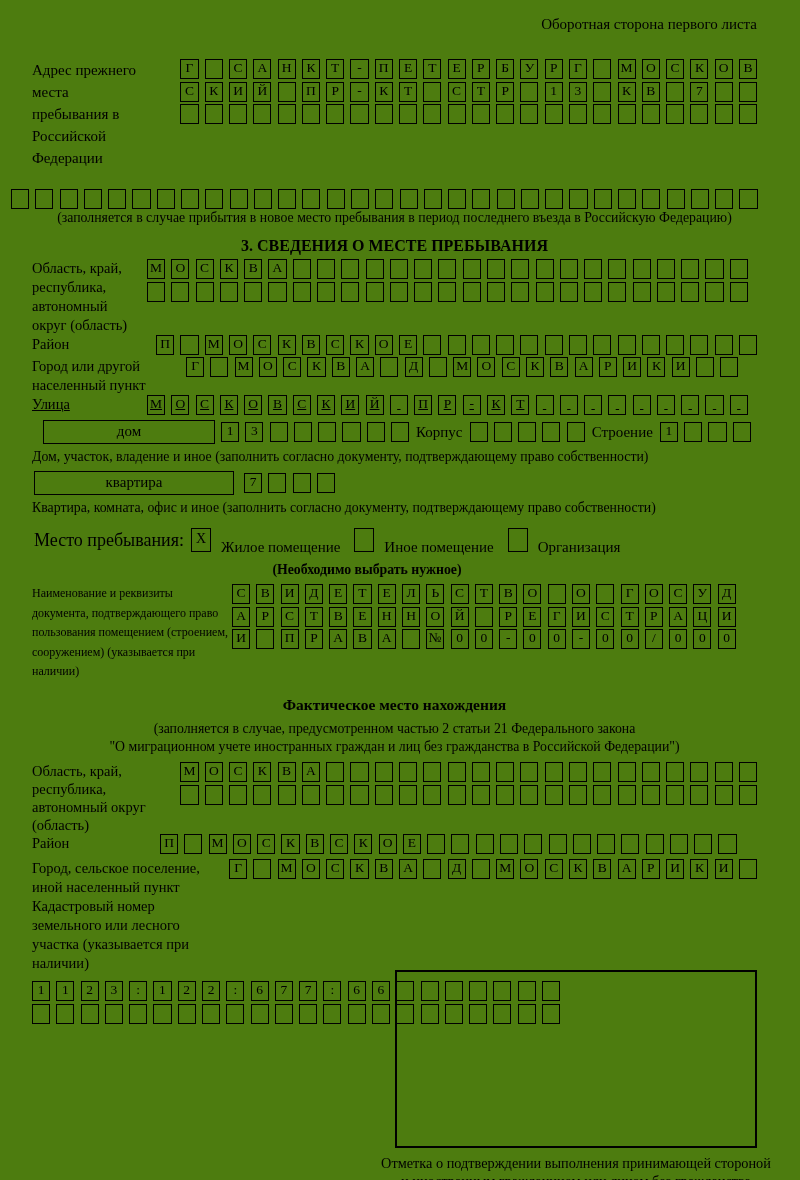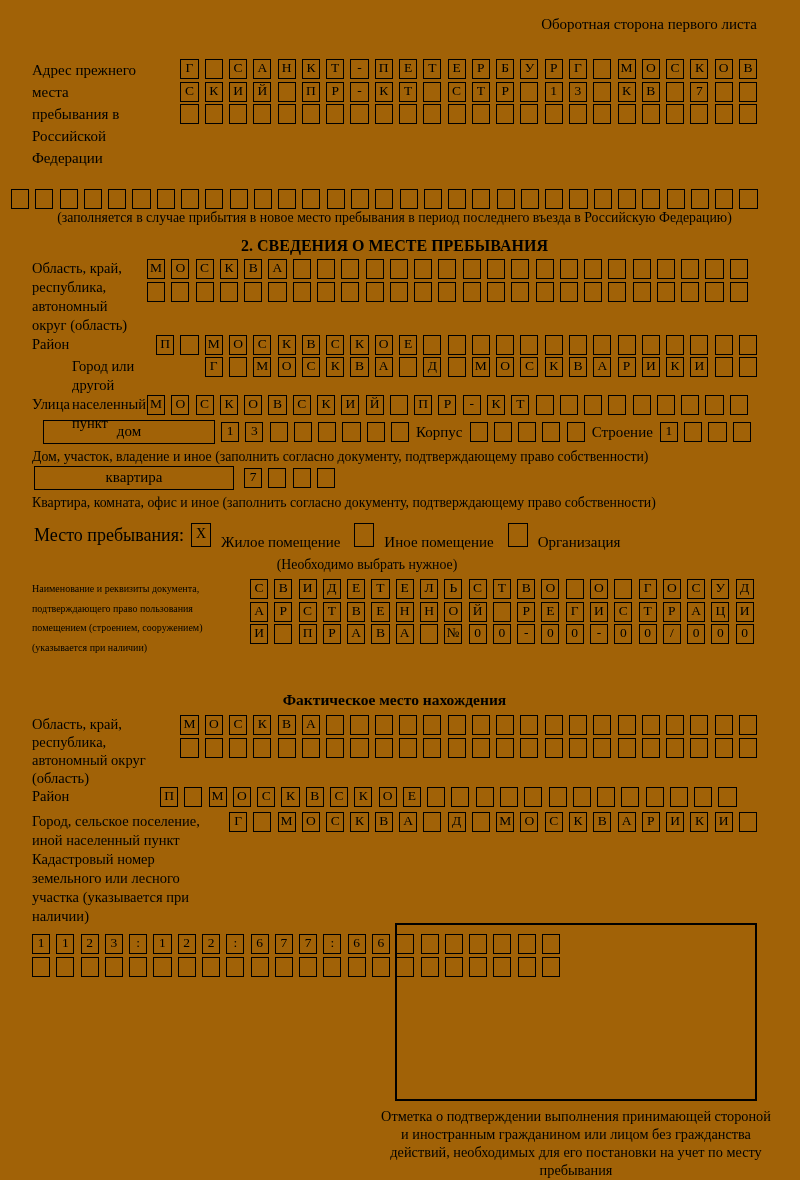"Оборотная сторона первого листа" .page { background: #a16207 -> #4d7c0f }
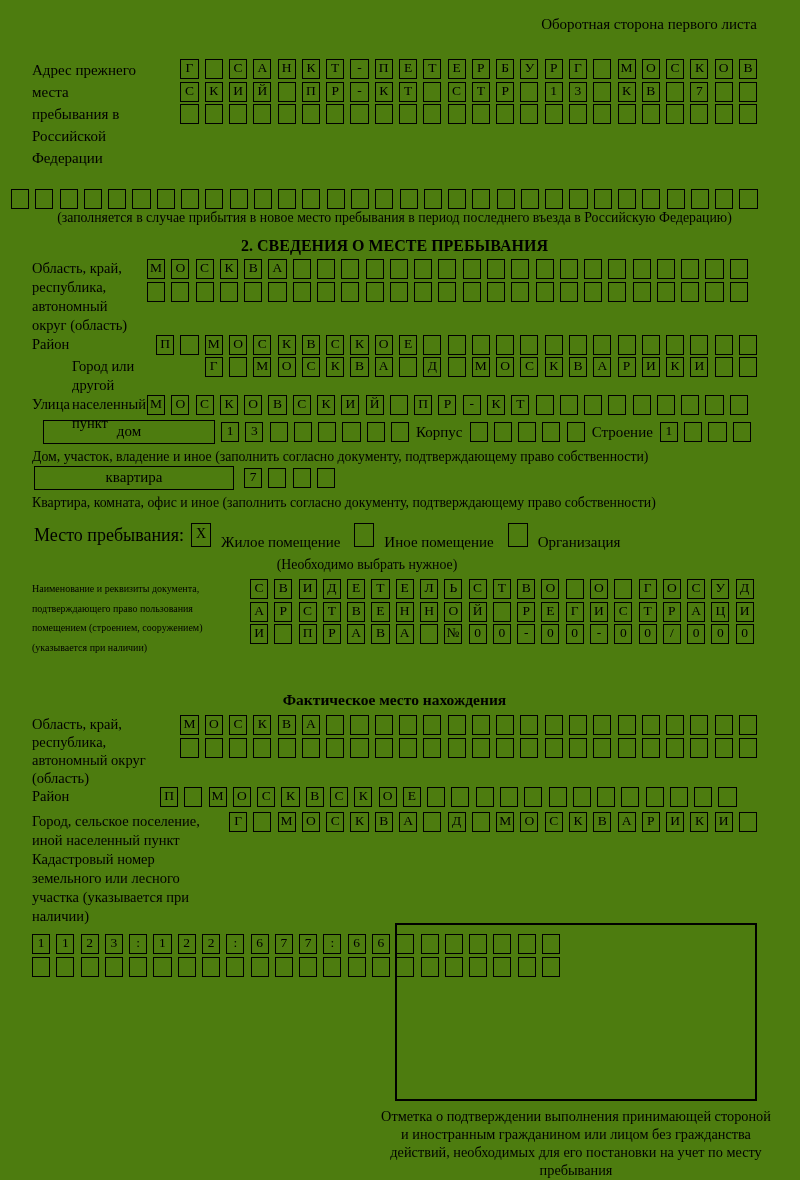"2. СВЕДЕНИЯ О МЕСТЕ ПРЕБЫВАНИЯ" div.sec-title { text: 2 -> 3 }
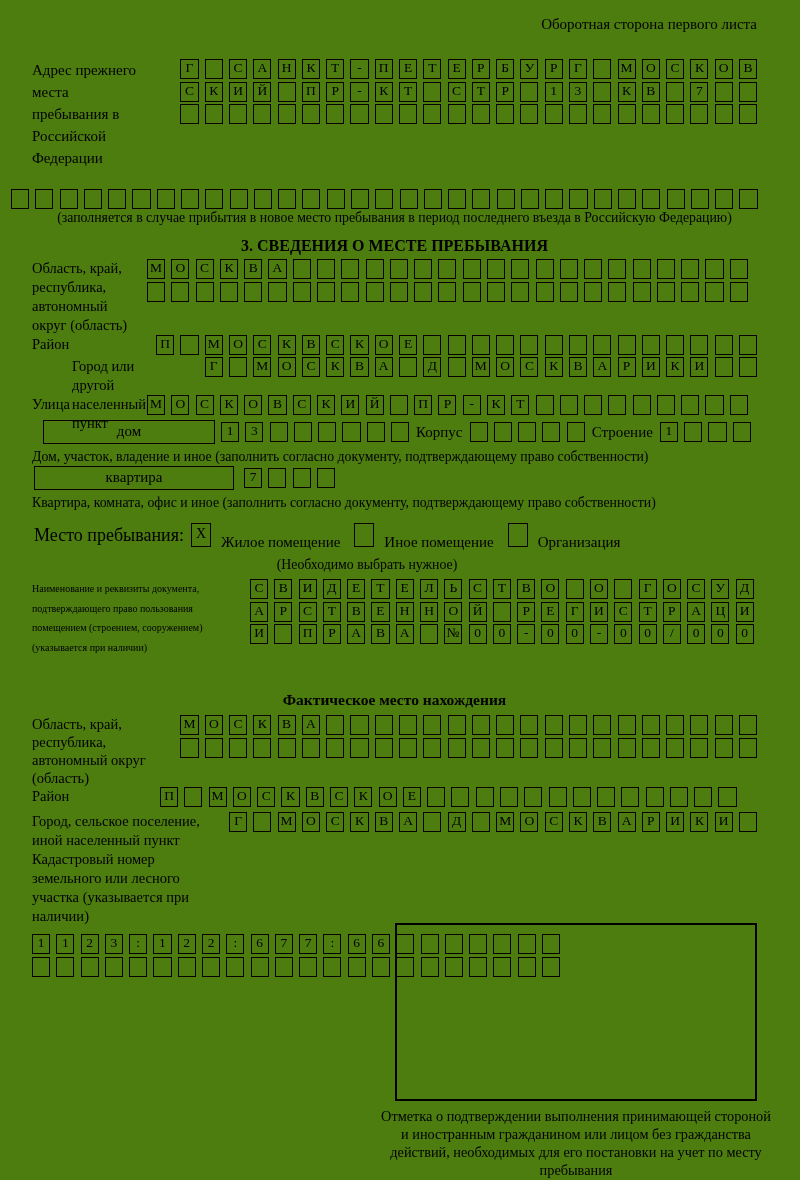"Город или другой населенный пункт" .gorod-block { margin-left: 40px -> none }
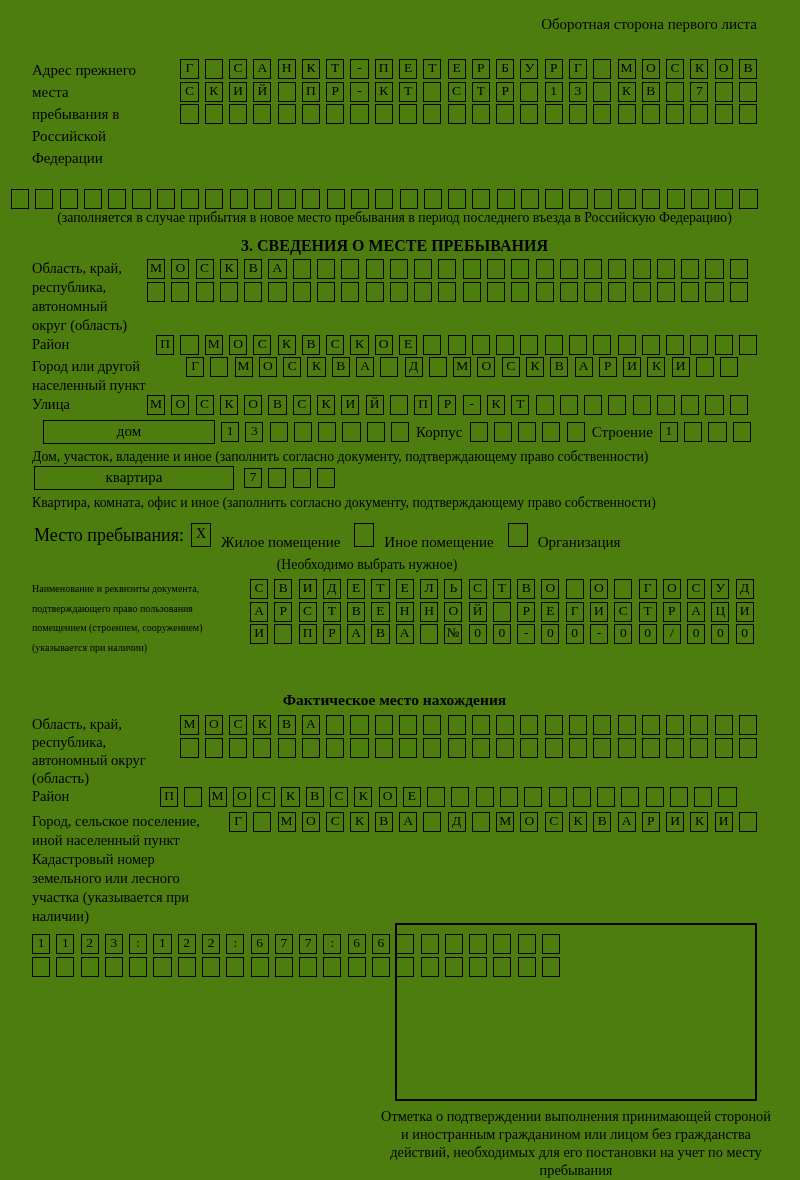"Улица" .ulitsa-row { text-decoration: none -> underline }
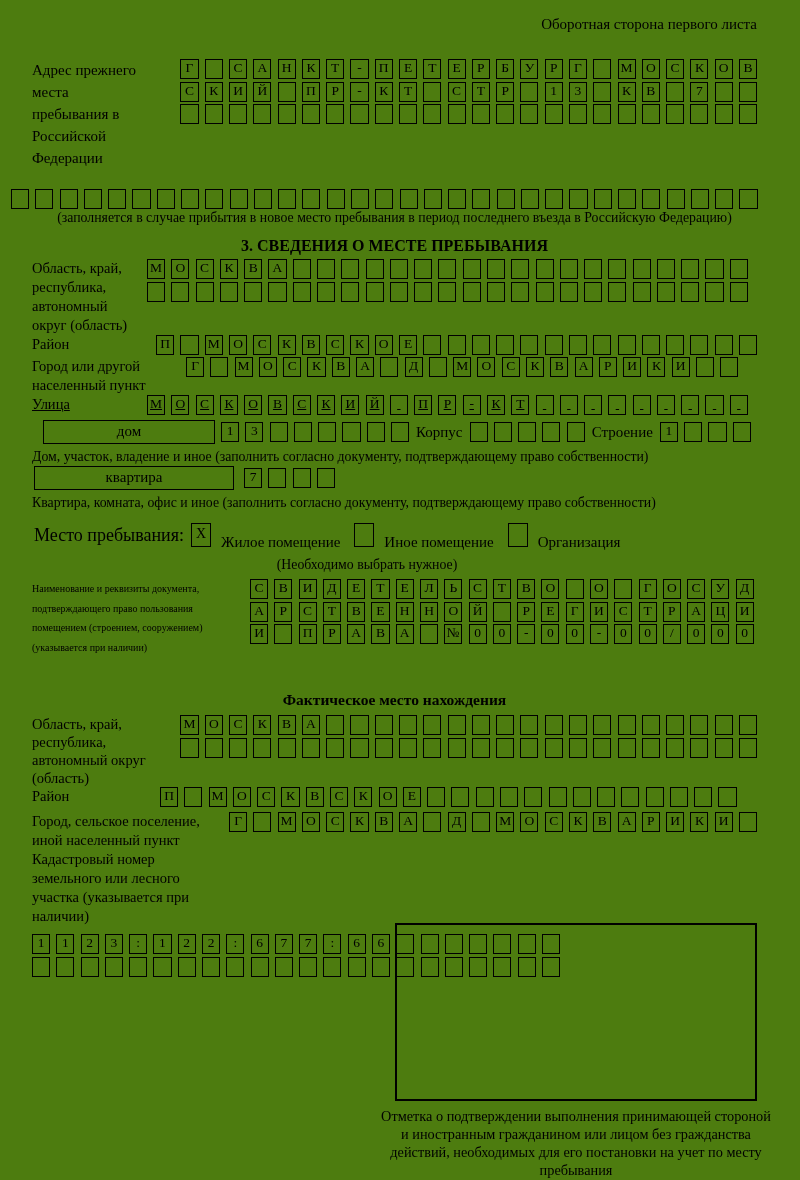"квартира" .kv-row { margin-top: none -> 5px }
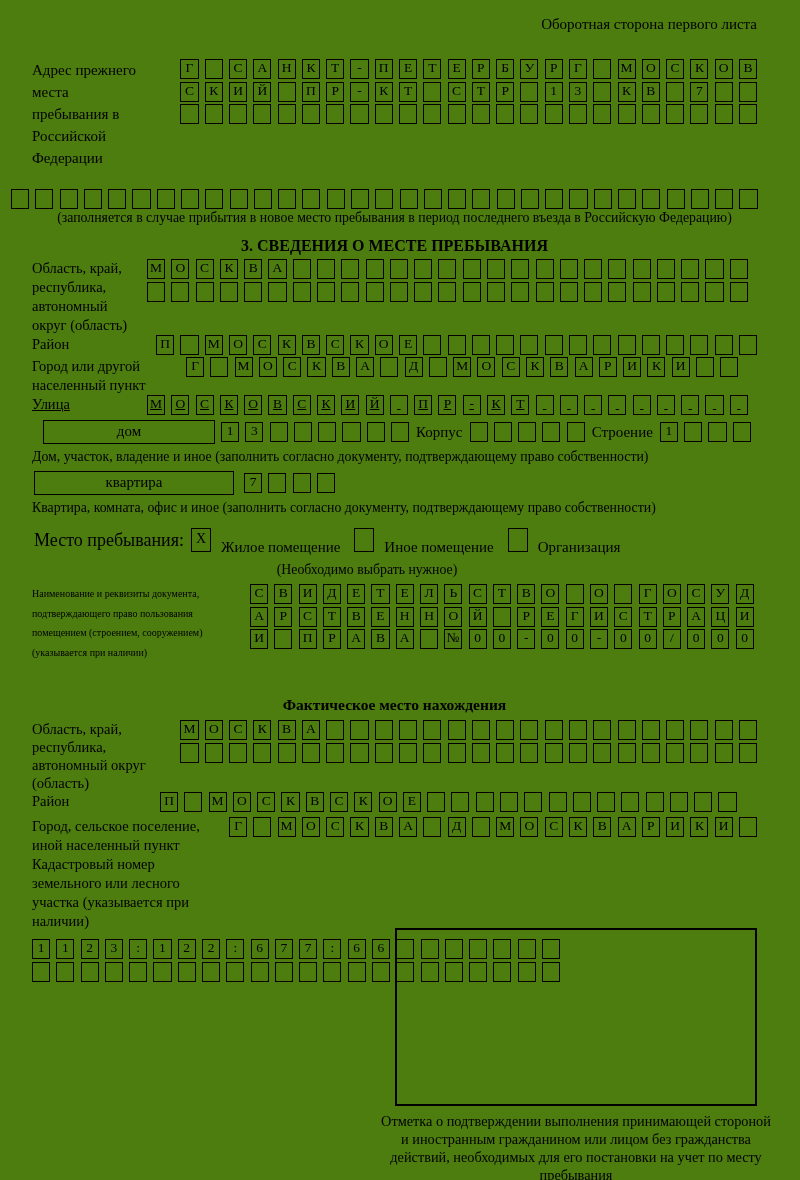"(Необходимо выбрать нужное)" .vybrat { font-weight: none -> bold }
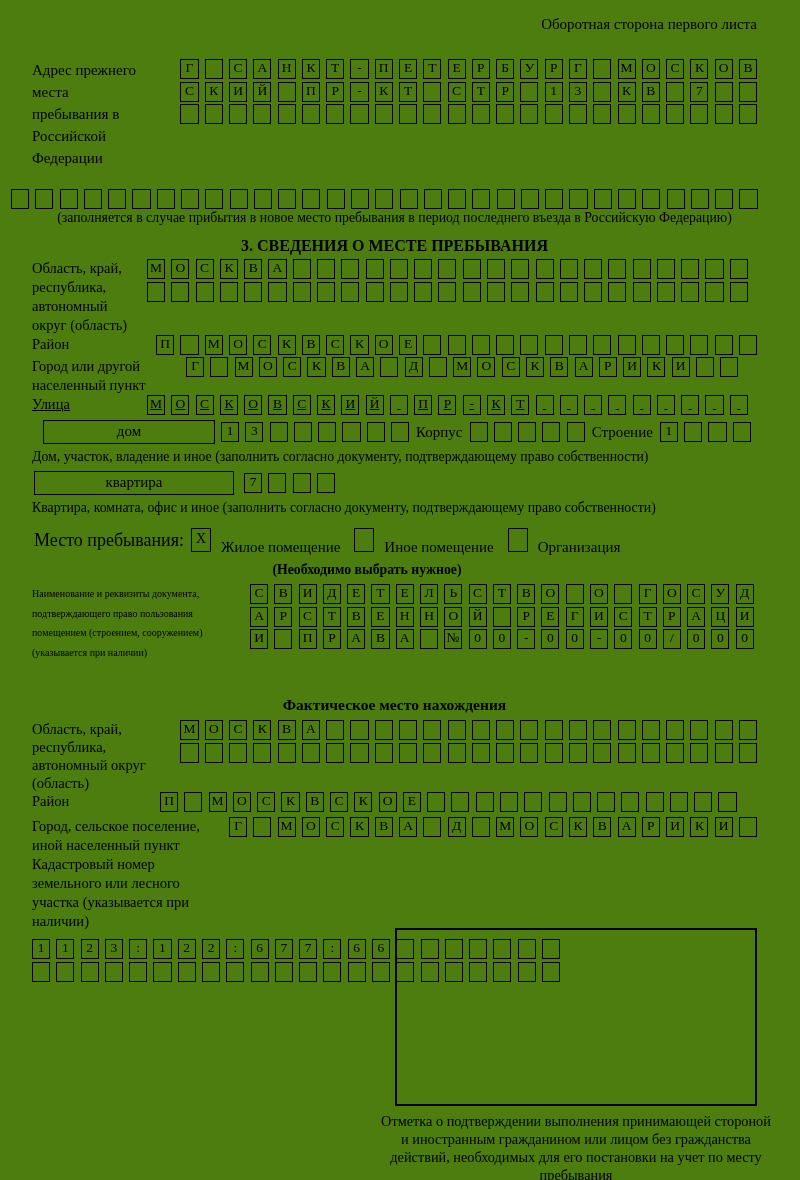"Наименование и реквизиты документа," .lbl-doc { font-size: 10px -> 12px; margin-right: 18px -> none }
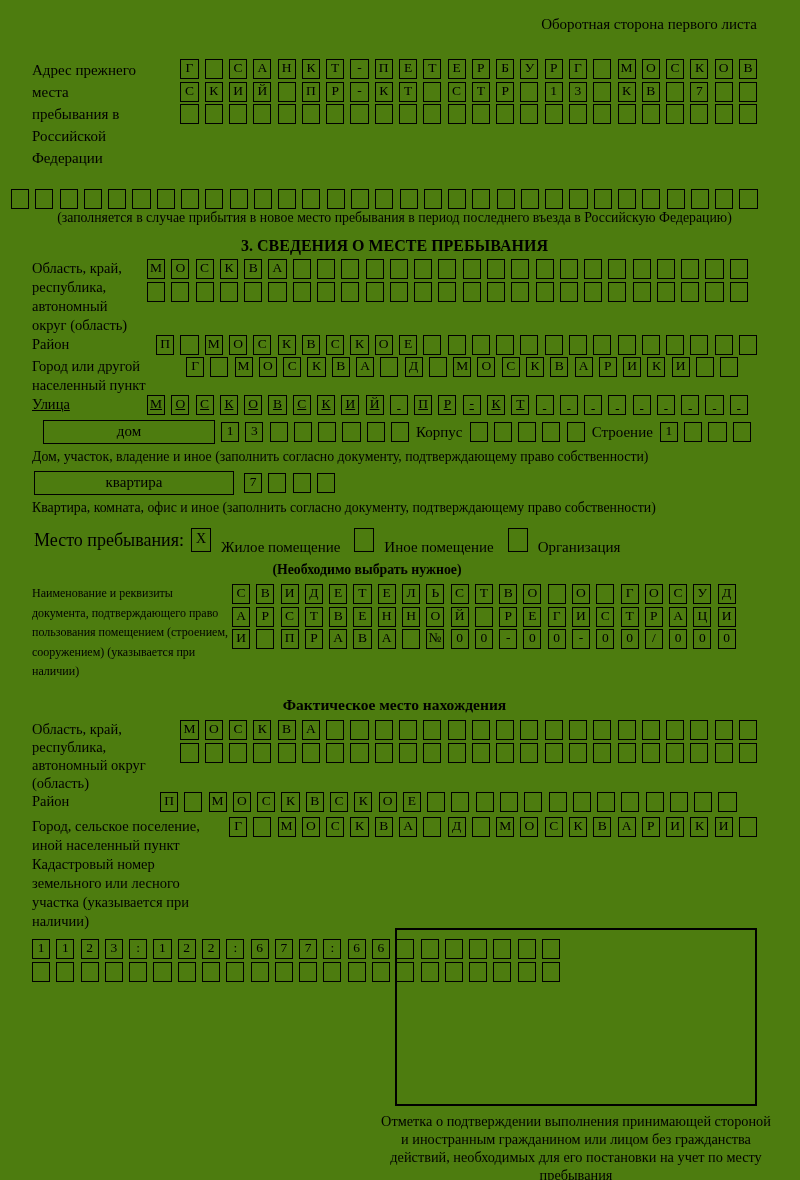"(заполняется в случае, предусмотренном" div.fact-notes { html: none -> <div> <div>(заполняется в случае, предусмотренном частью 2 статьи 21 Федерального закона</div> <div>"О миграционном учете иностранных граждан и лиц без гражданства в Российской Федерации")</div> </div> }
